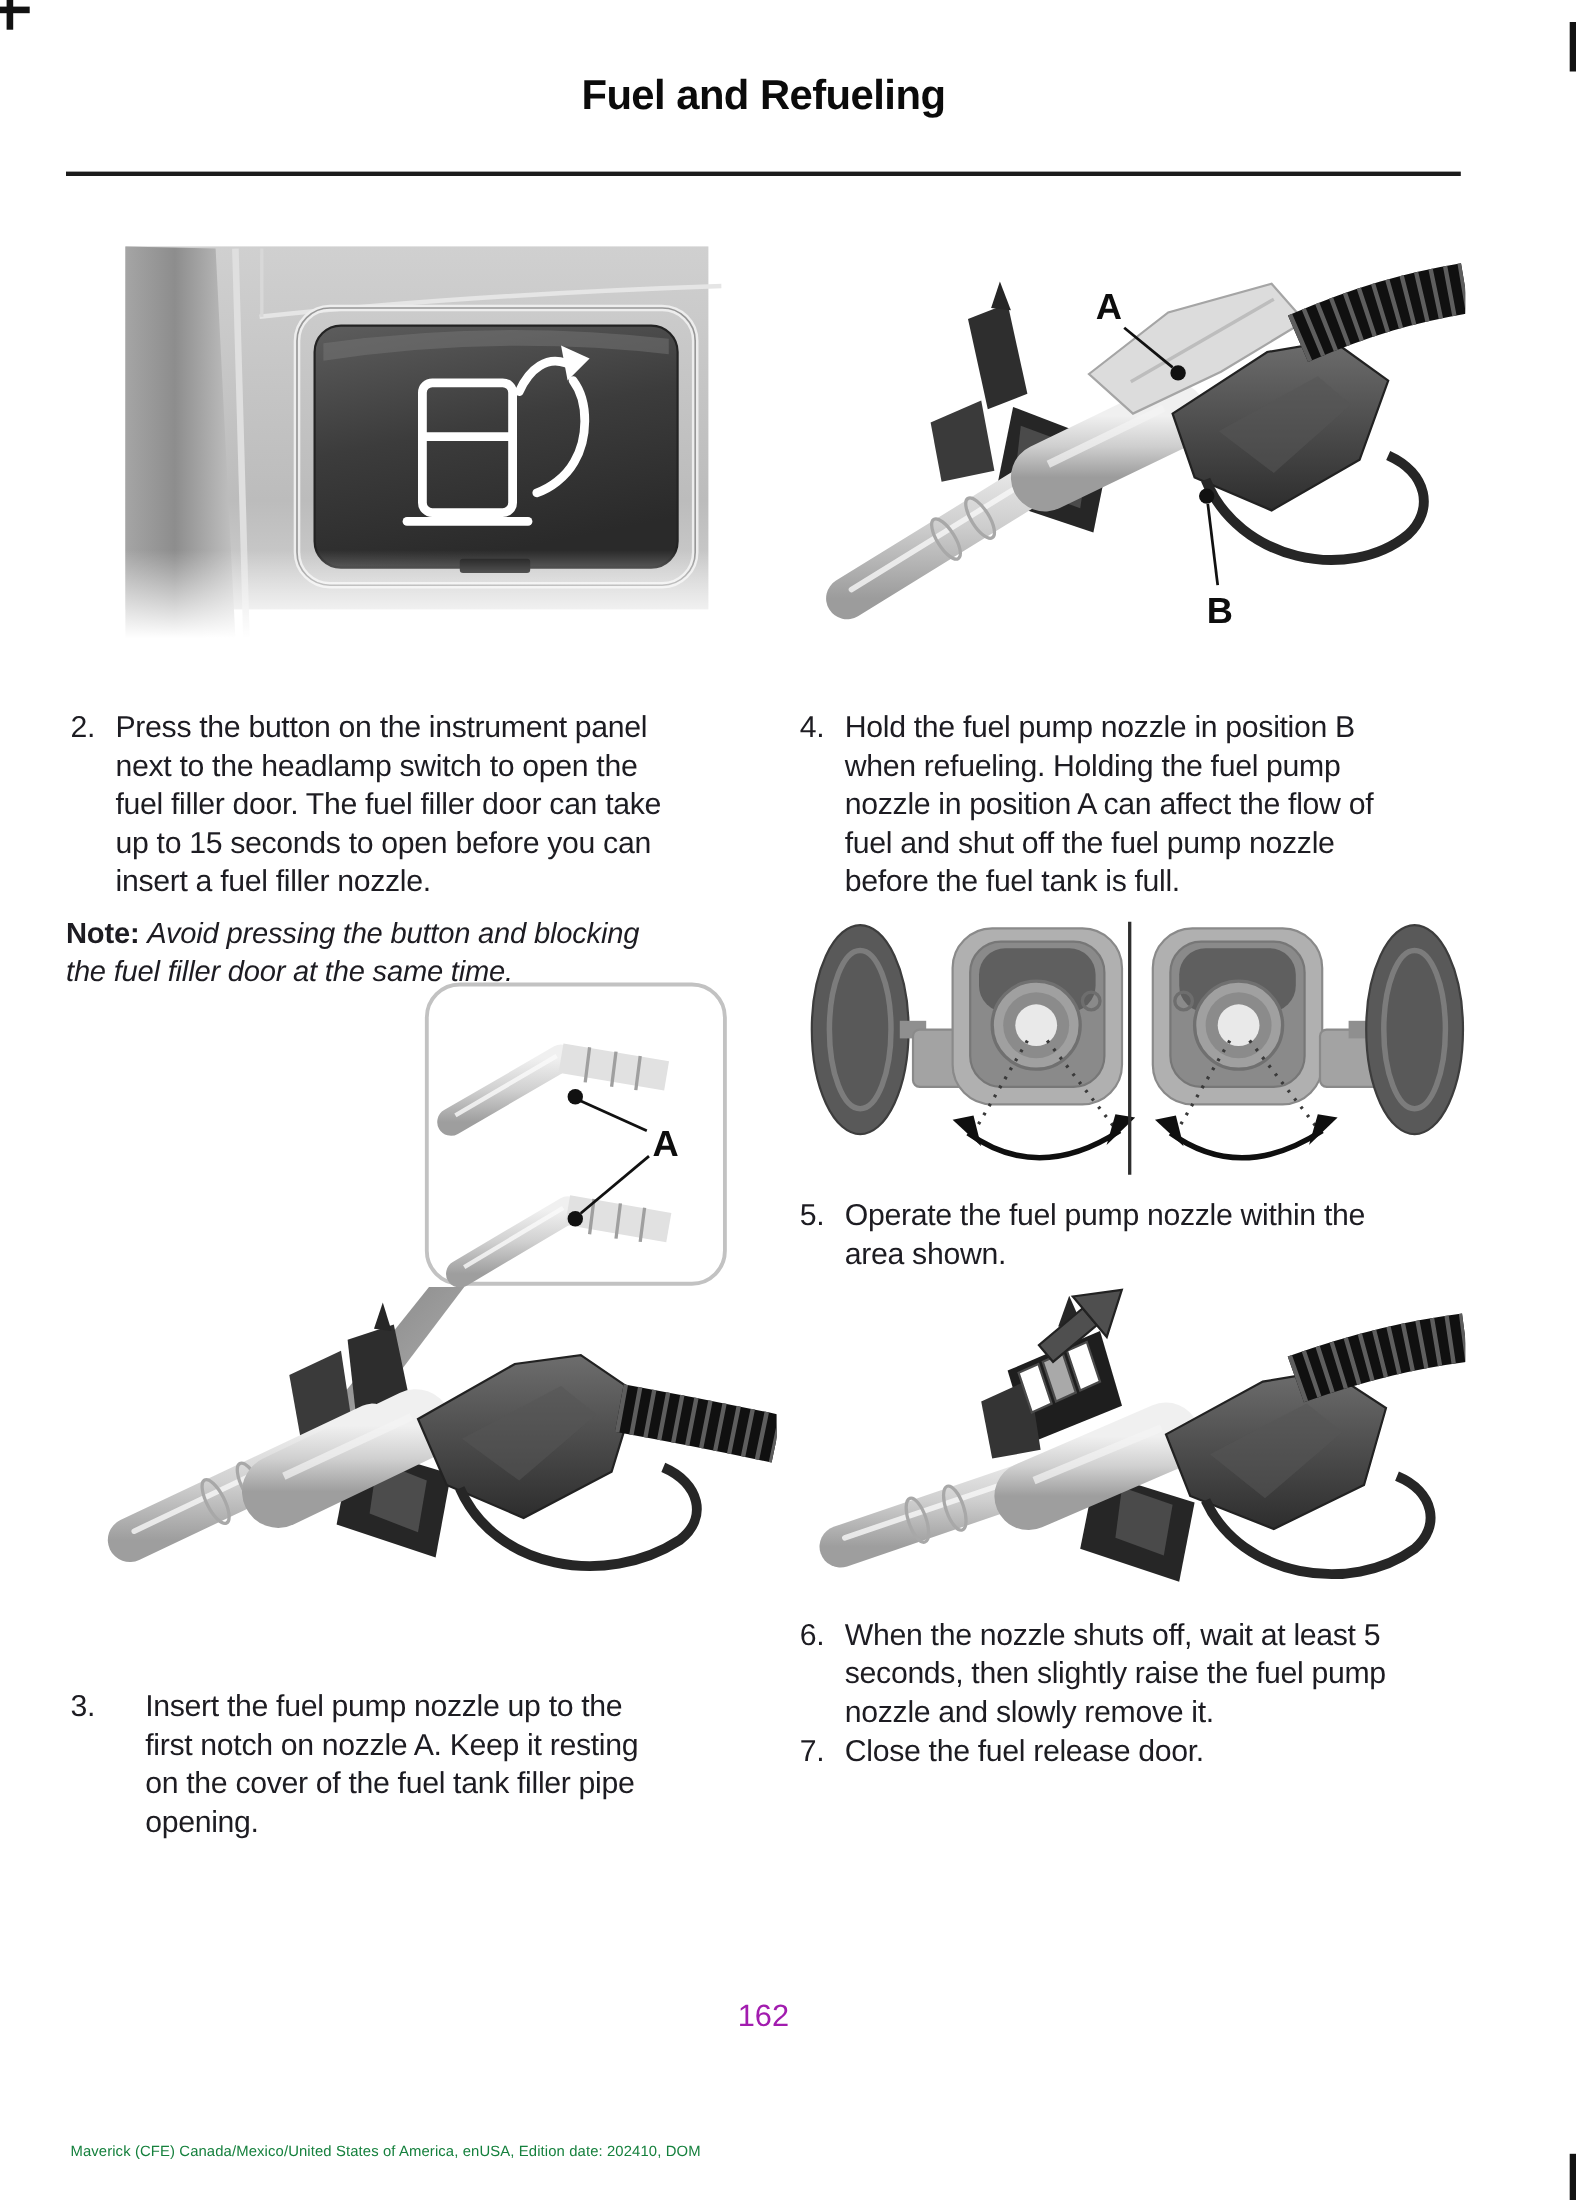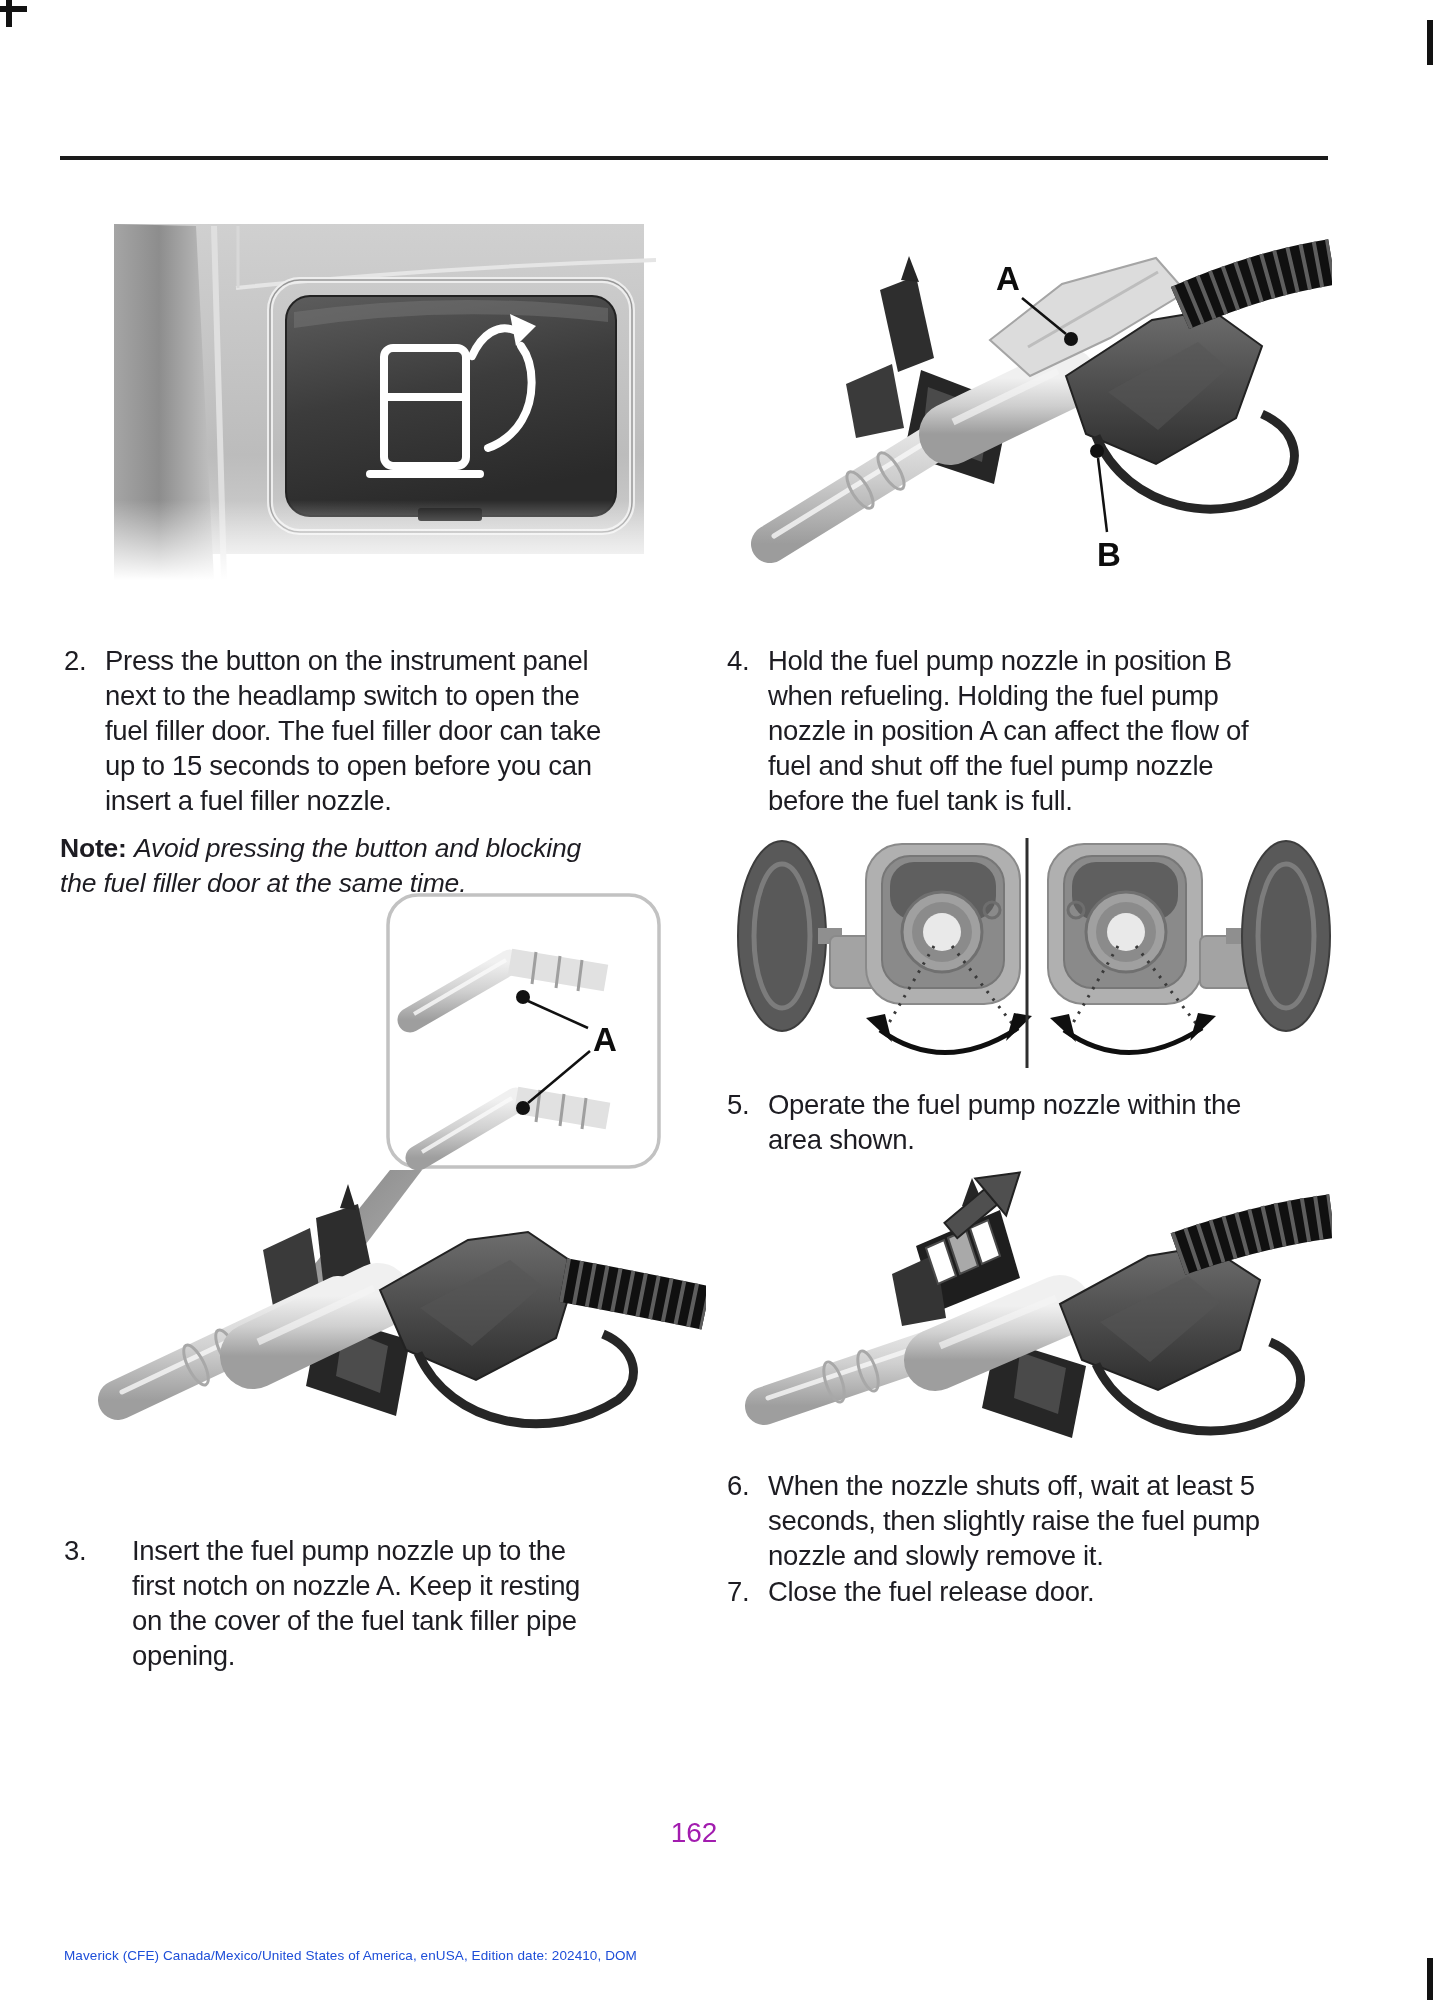"Fuel and Refueling" div.title { html: none -> <div>Fuel and Refueling</div> }
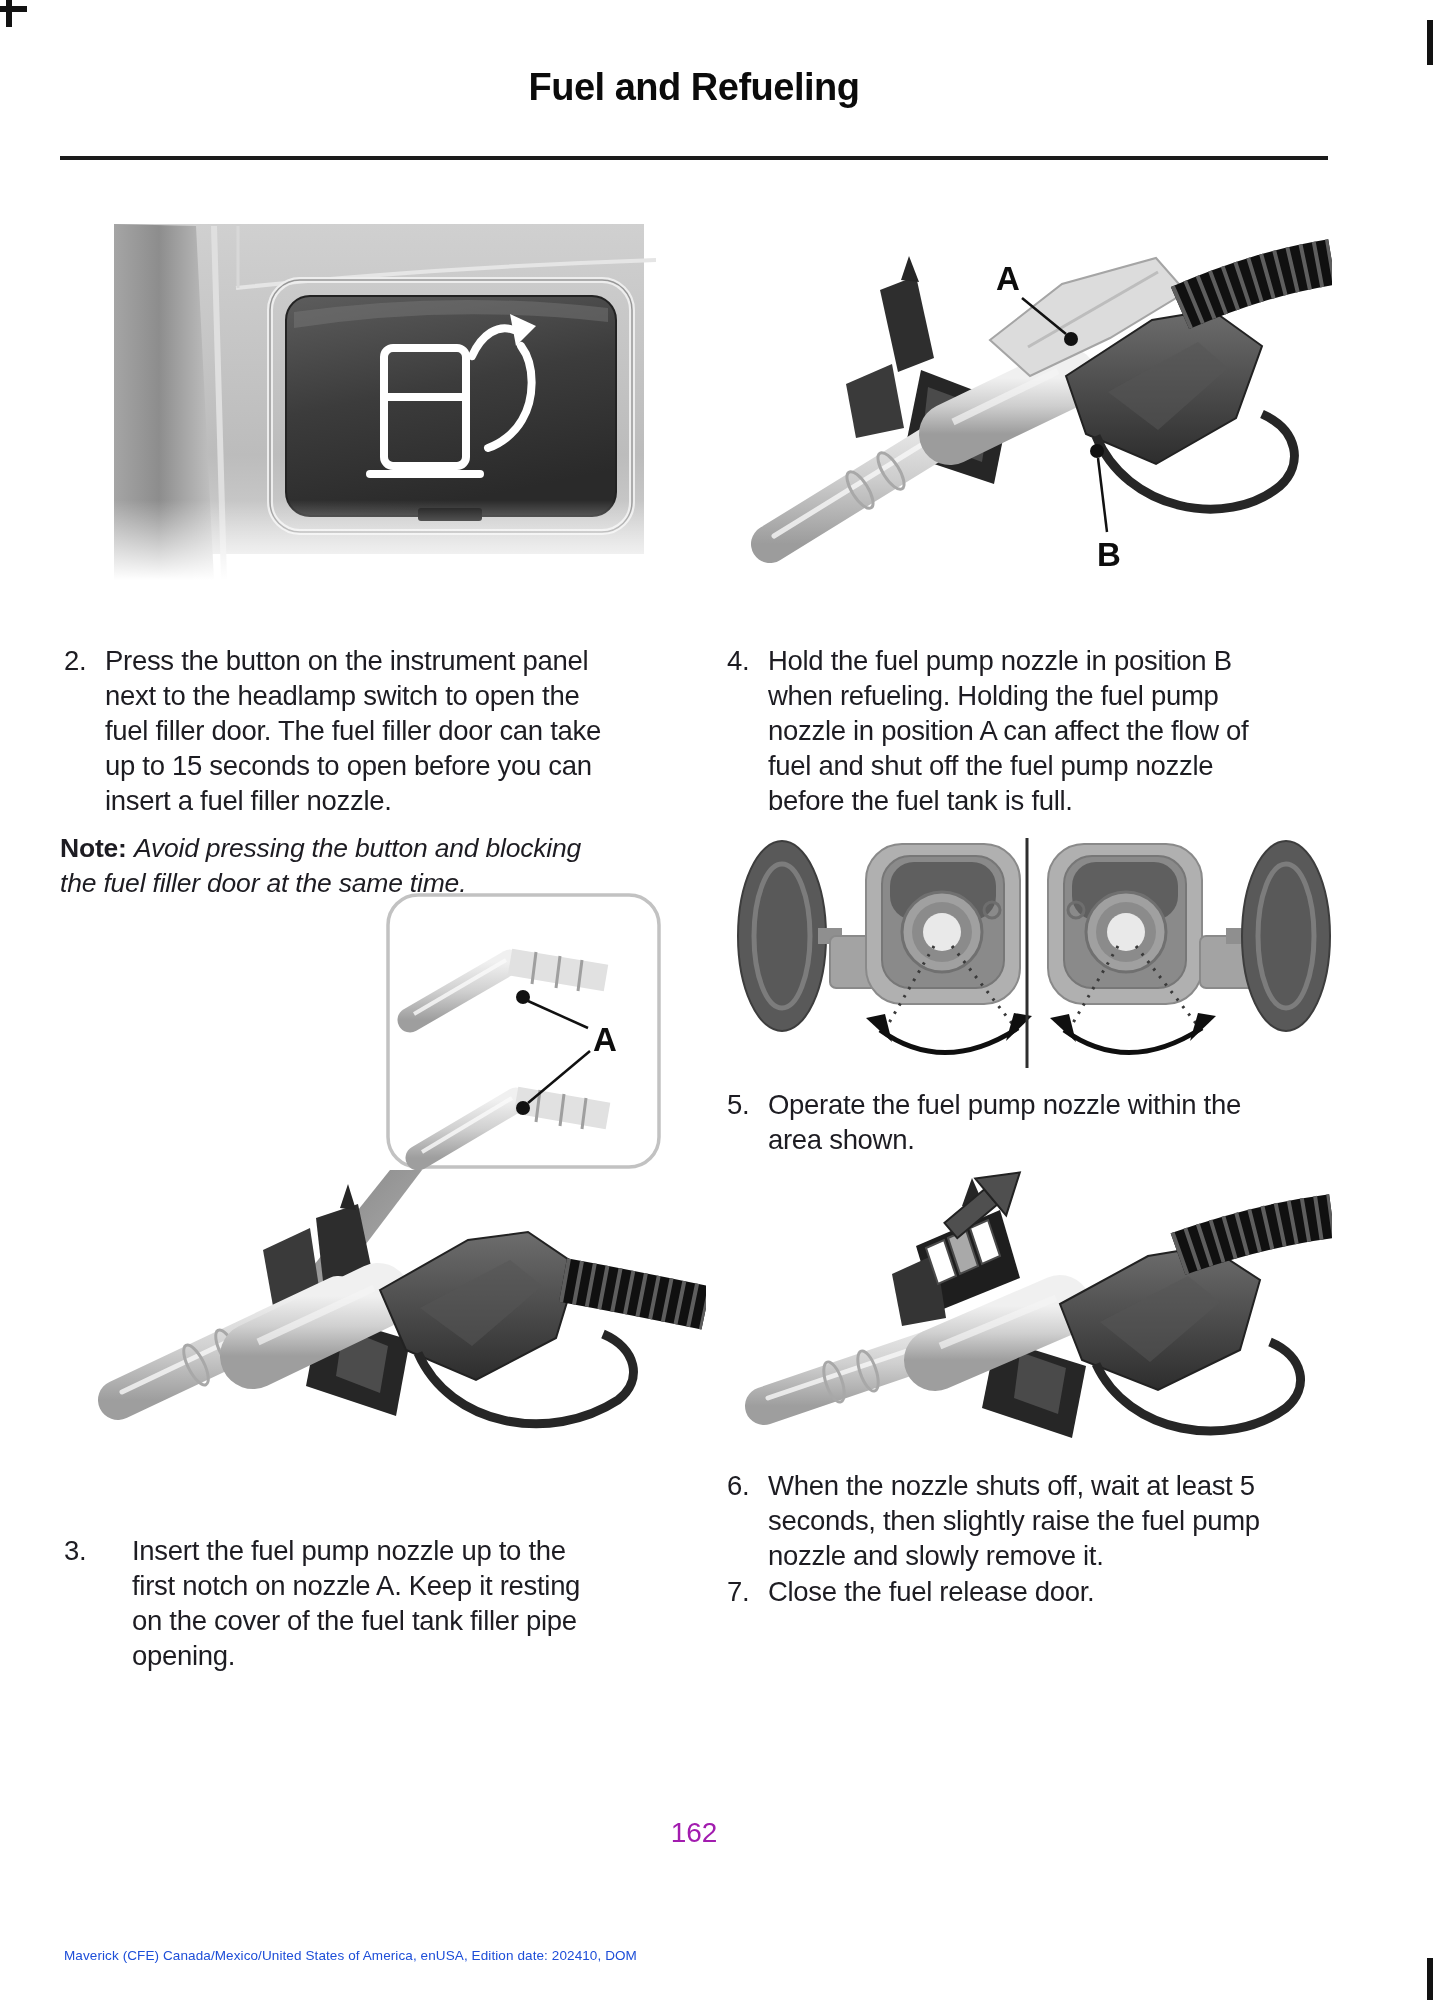"Maverick (CFE) Canada/Mexico/United" .footer { color: #1d4ed8 -> #15803d }
